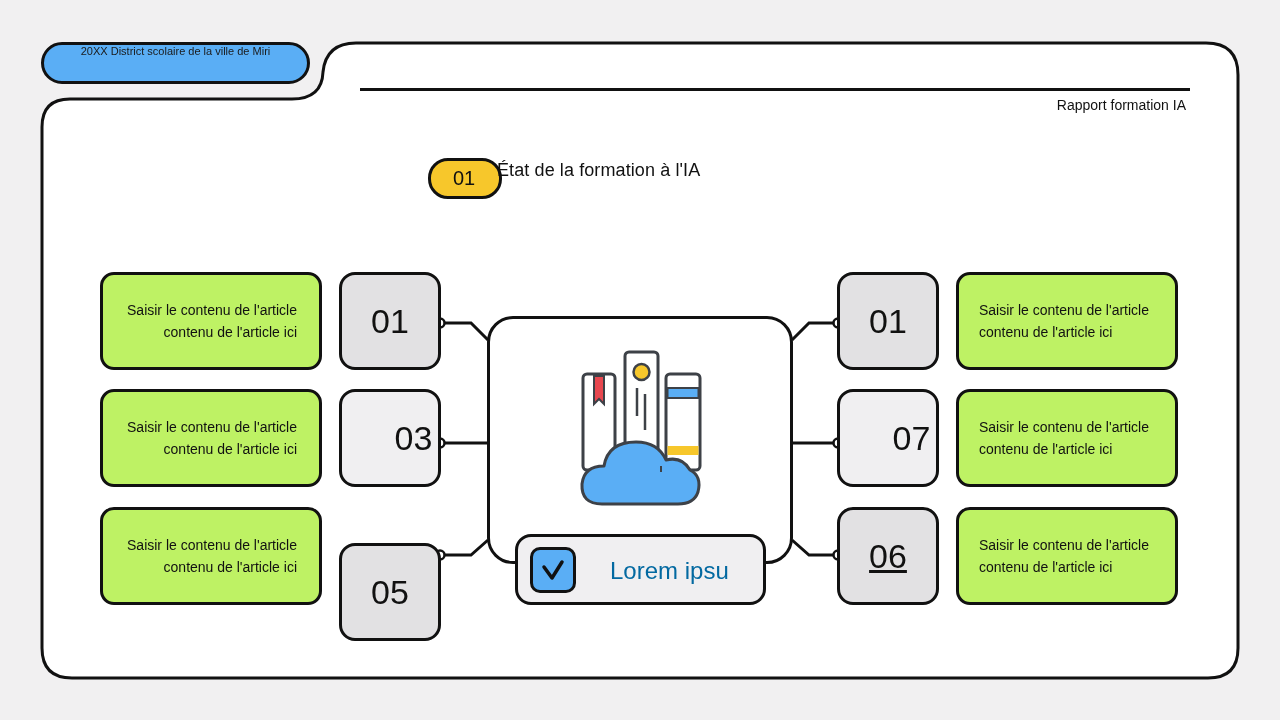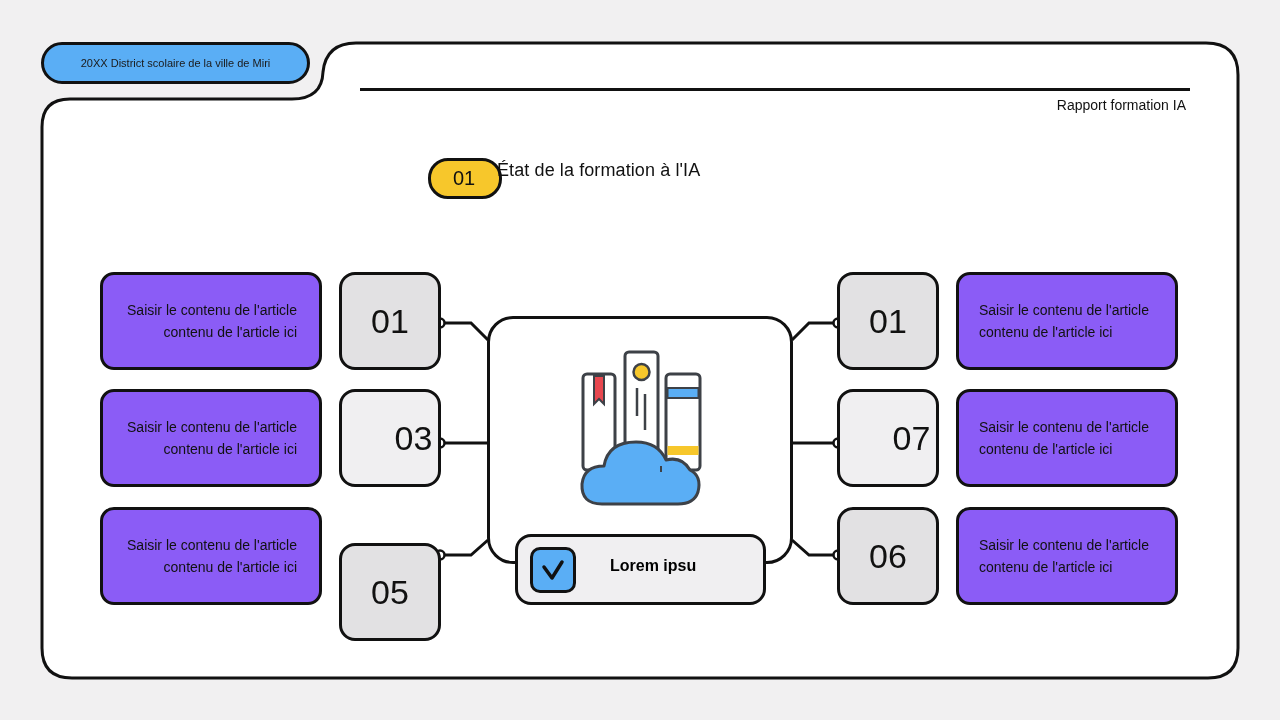"20XX District scolaire de la" .district-pill { align-items: center -> flex-start }
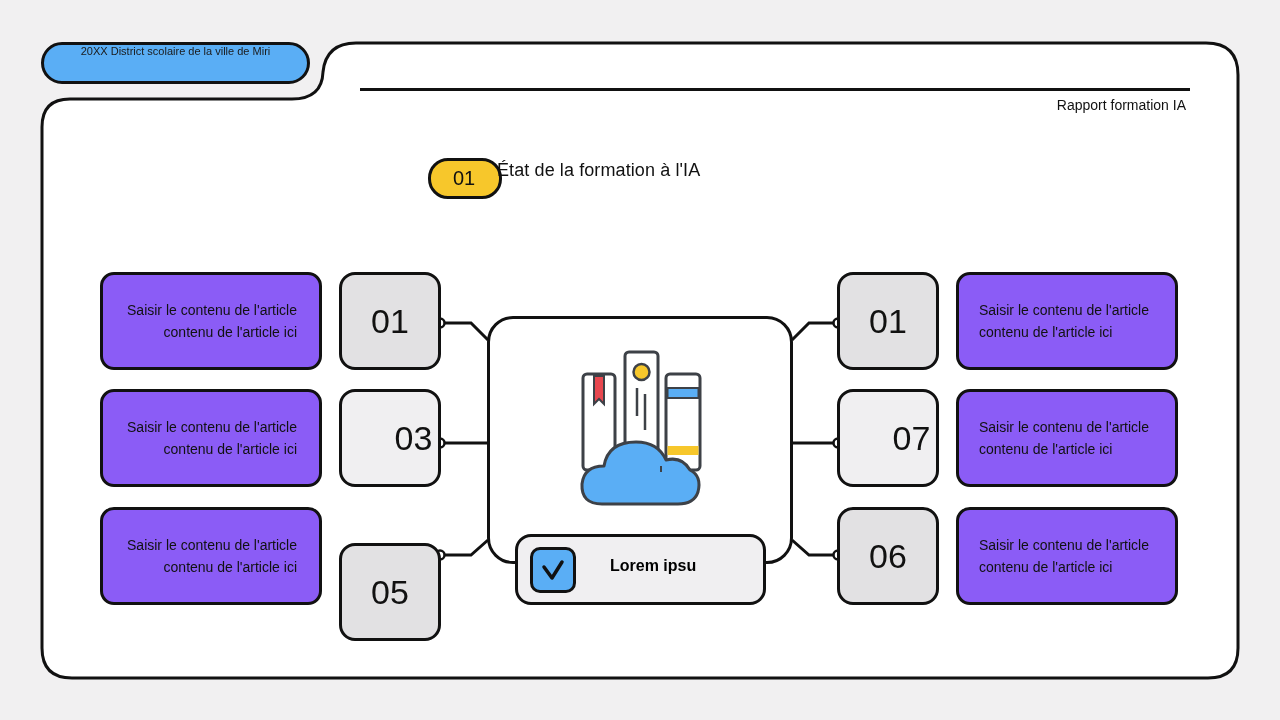"Saisir le contenu de l'article" .text-card { background: #8b5cf6 -> #bef264 }
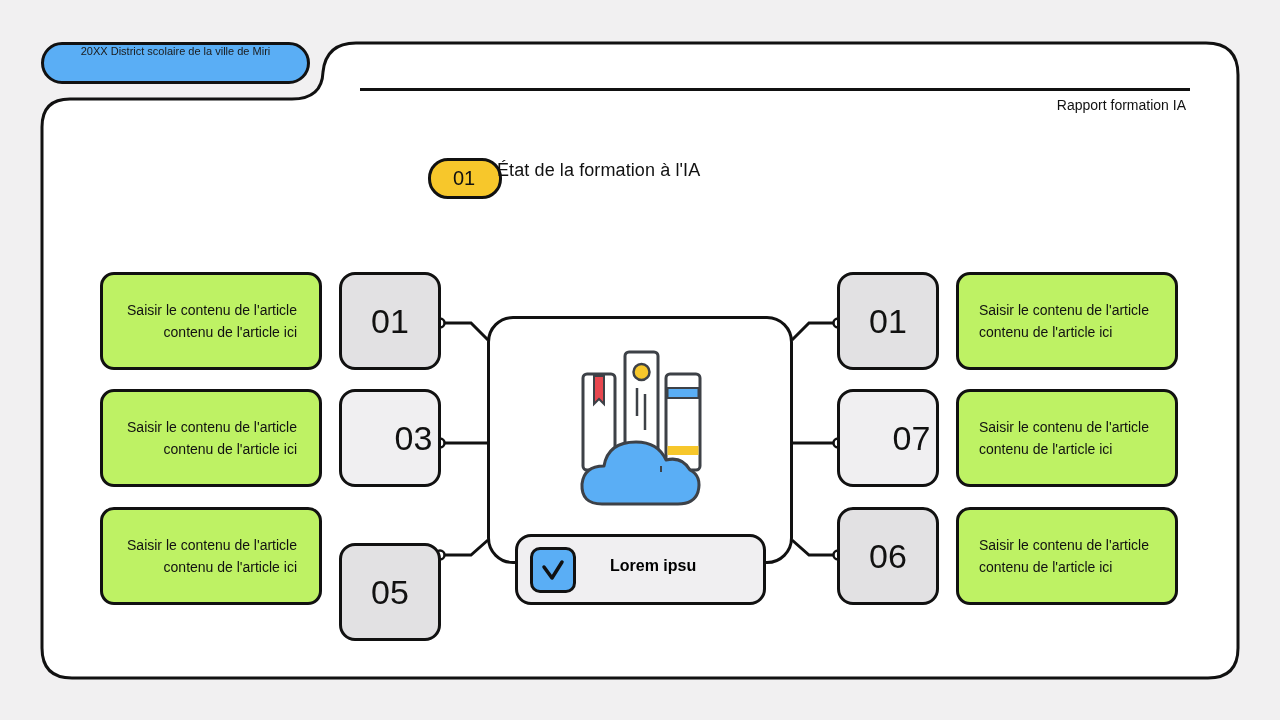"Lorem ipsu" .lorem-label { color: #000000 -> #0369a1; font-size: 16px -> 24px; font-weight: bold -> none }
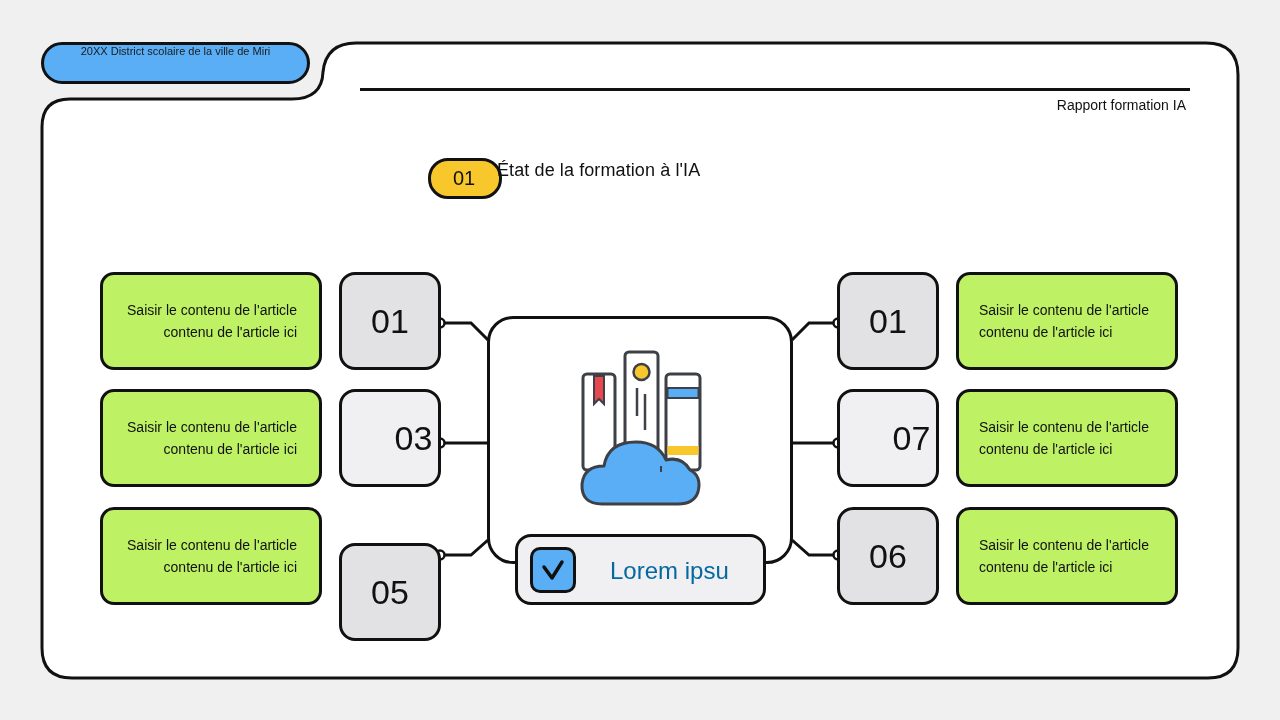"06" div.num-box { text-decoration: none -> underline }
